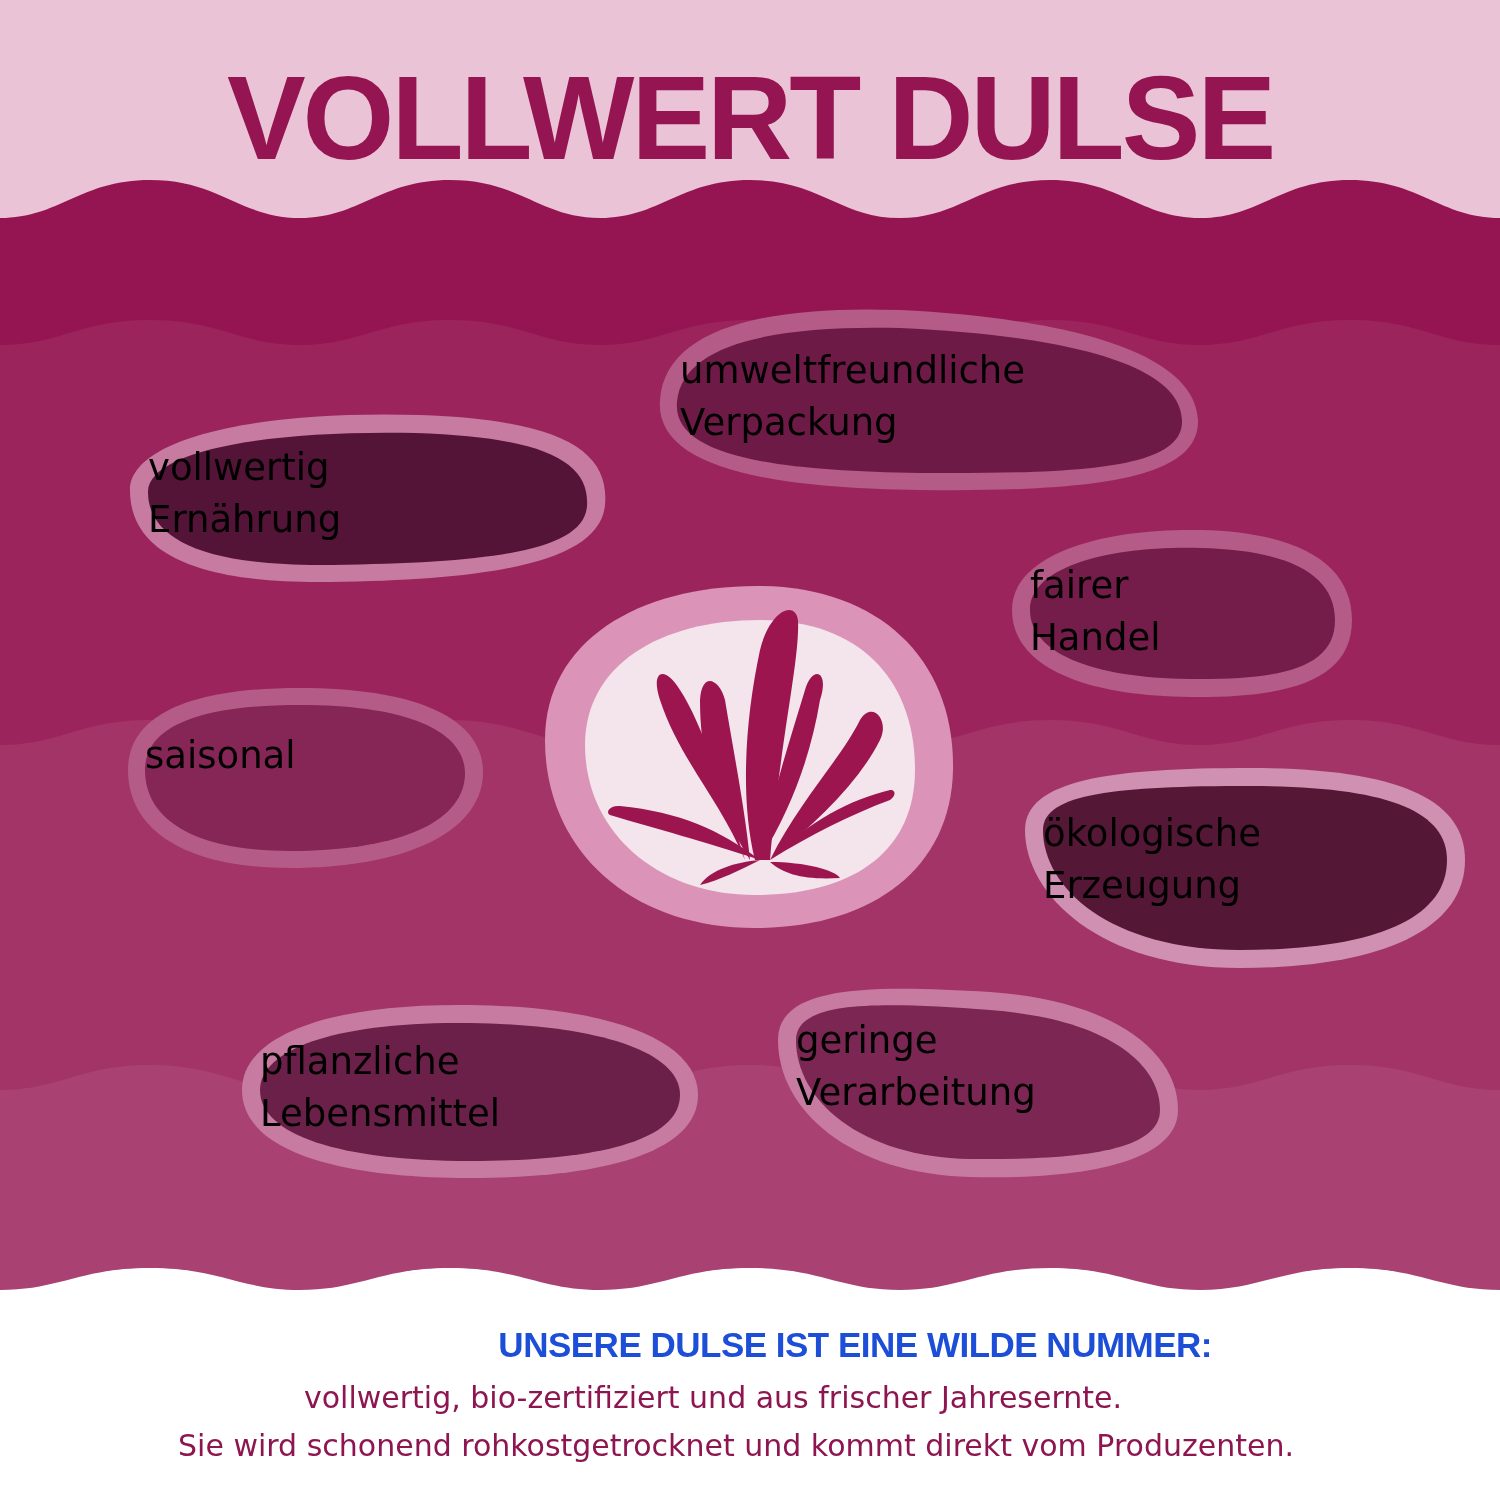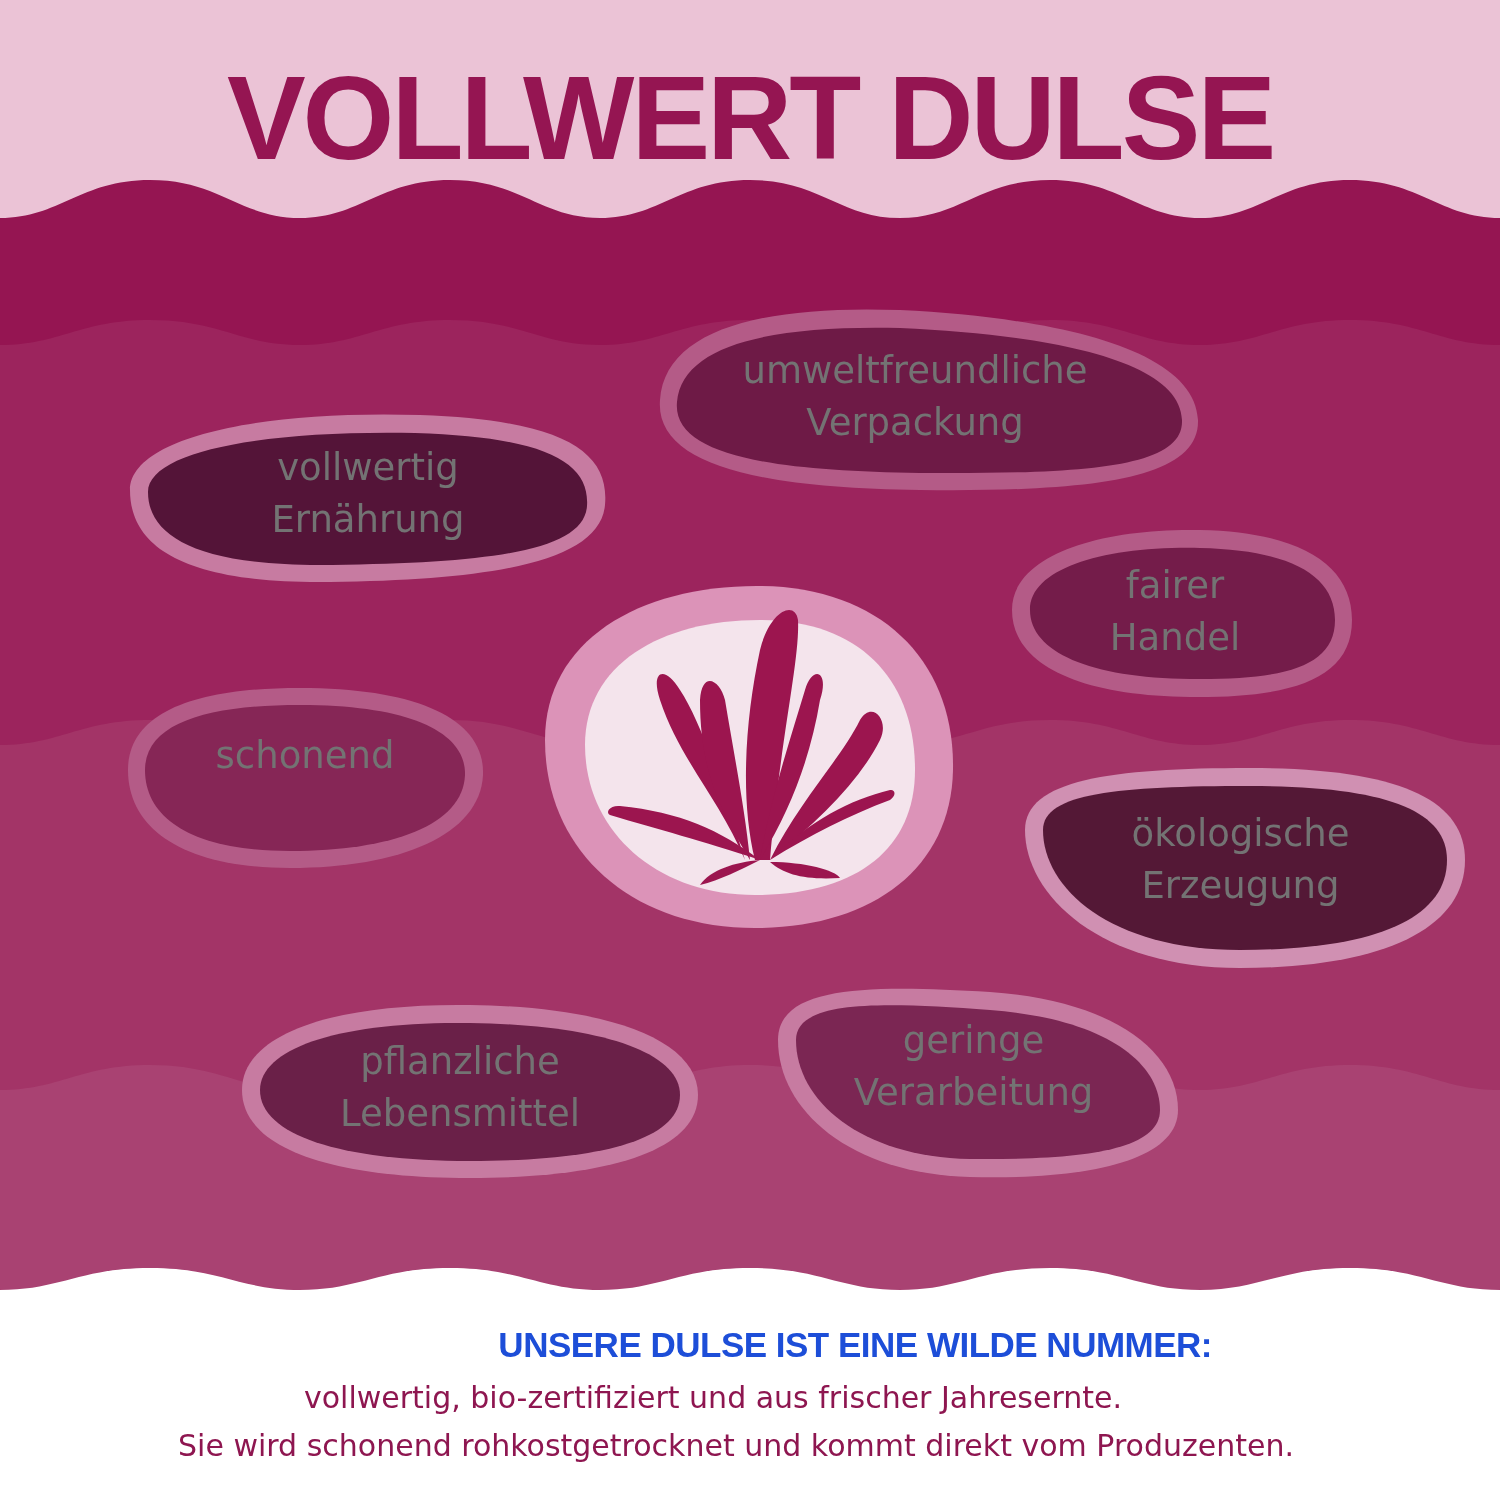"umweltfreundliche" .bubble-text { color: #737373 -> #000000; text-align: center -> left }
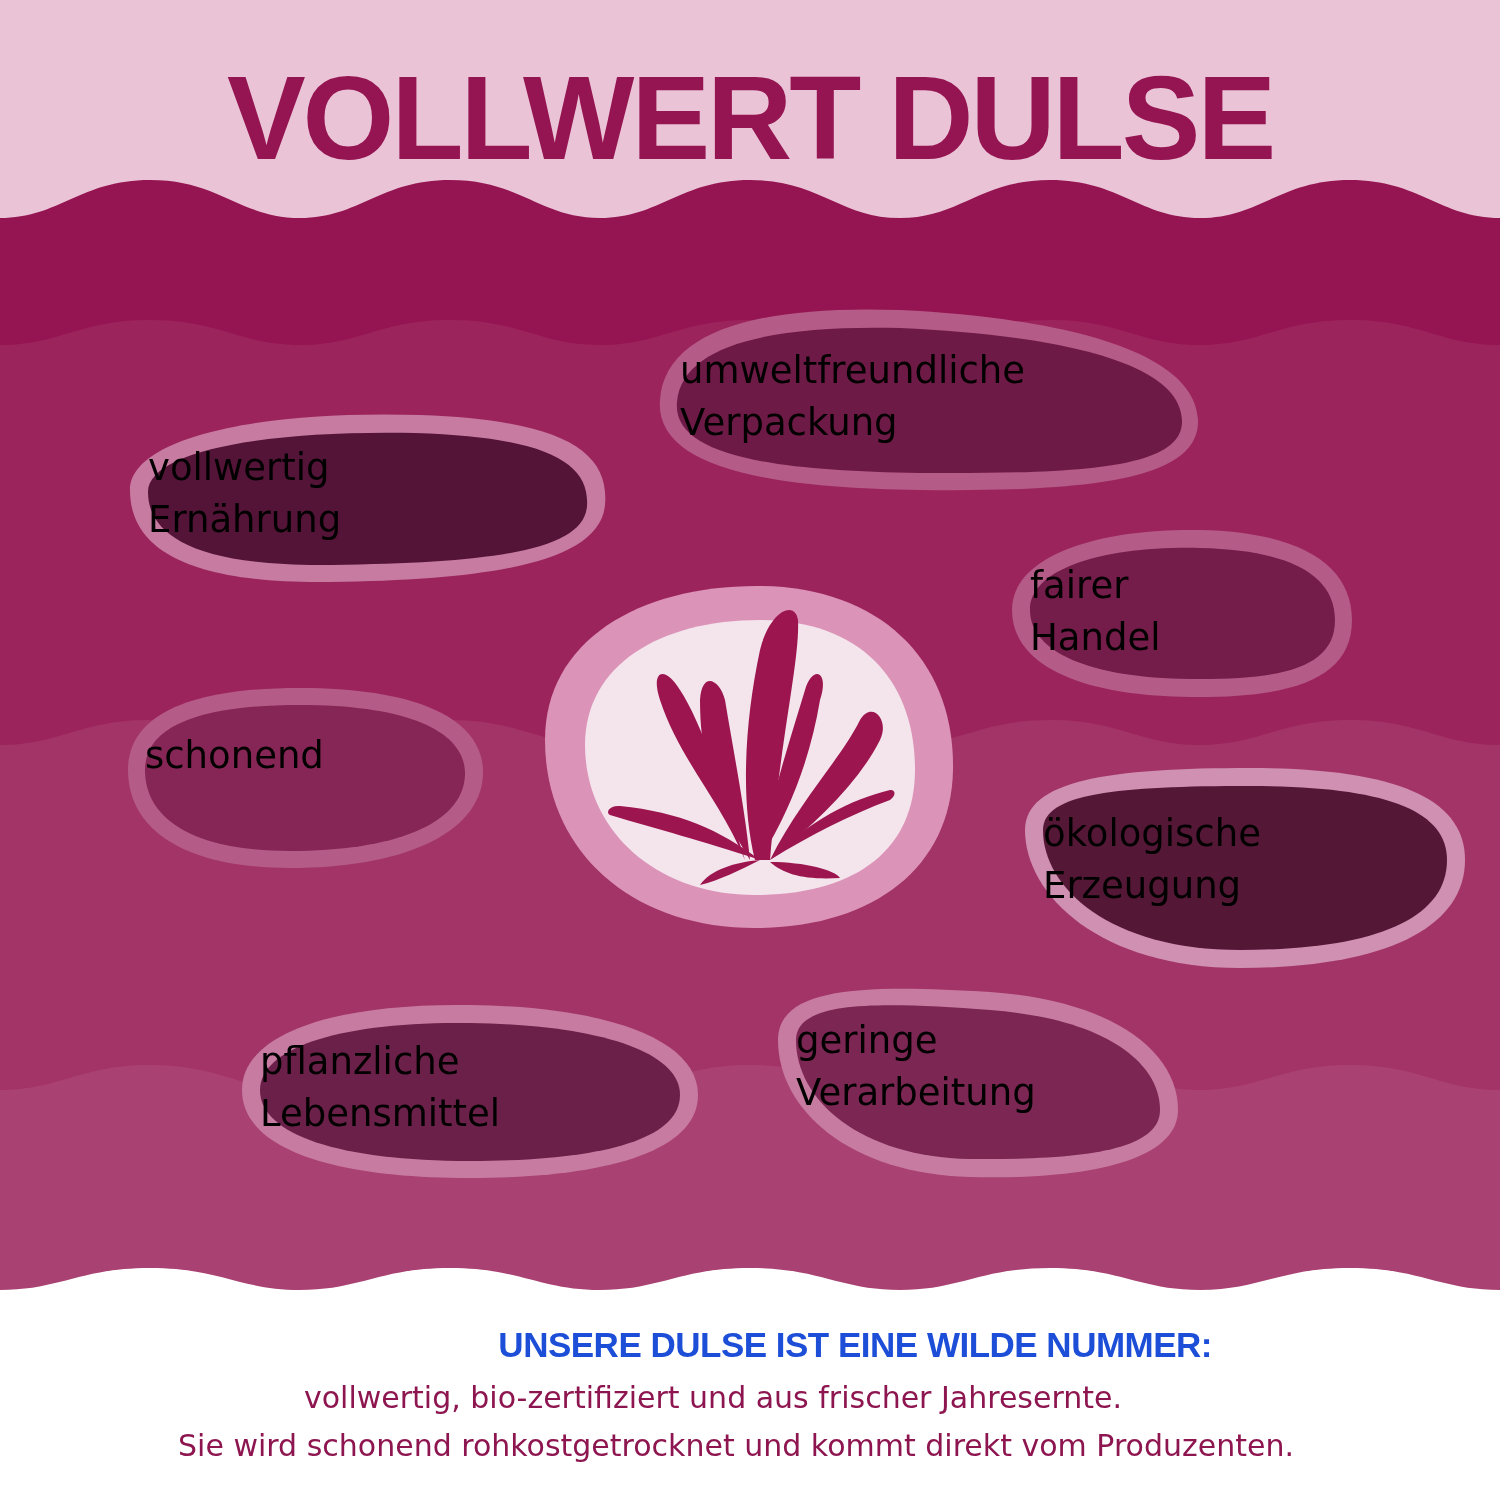"schonend" div { text: schonend -> saisonal }
